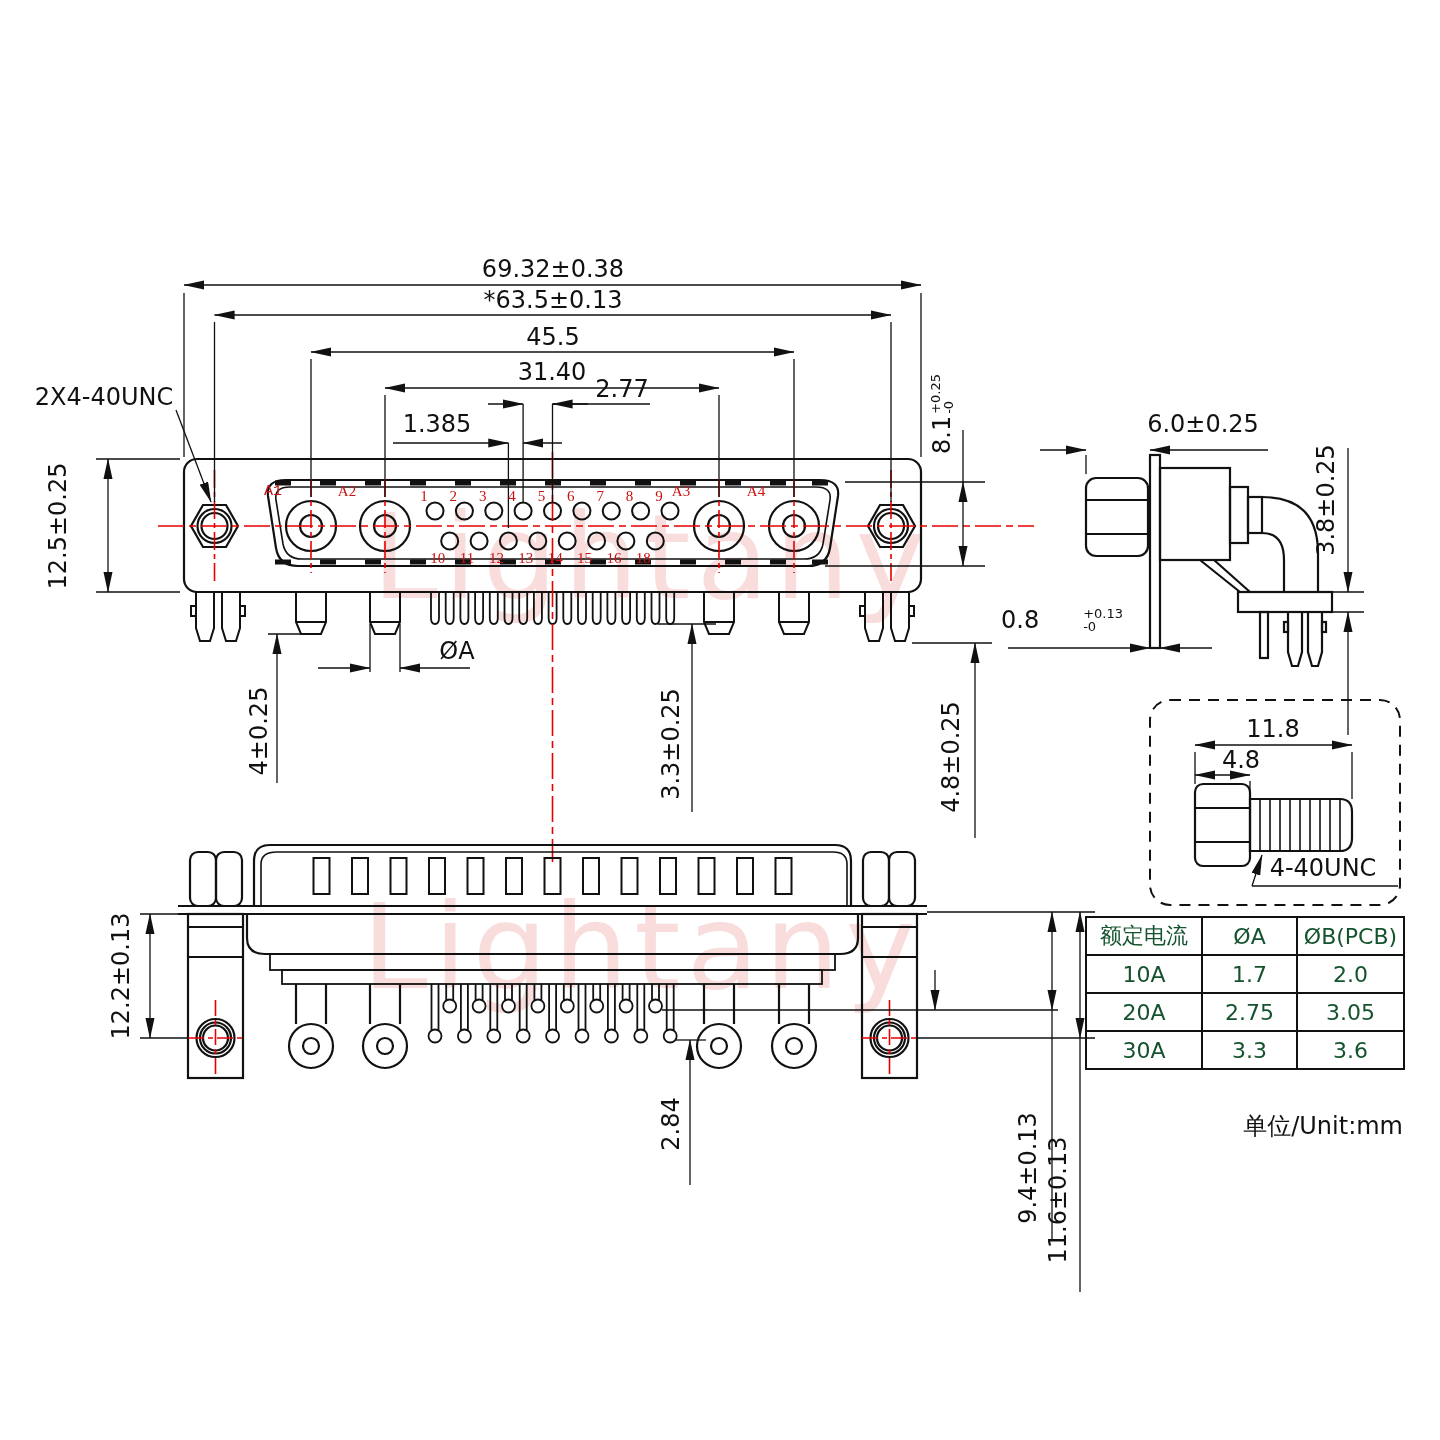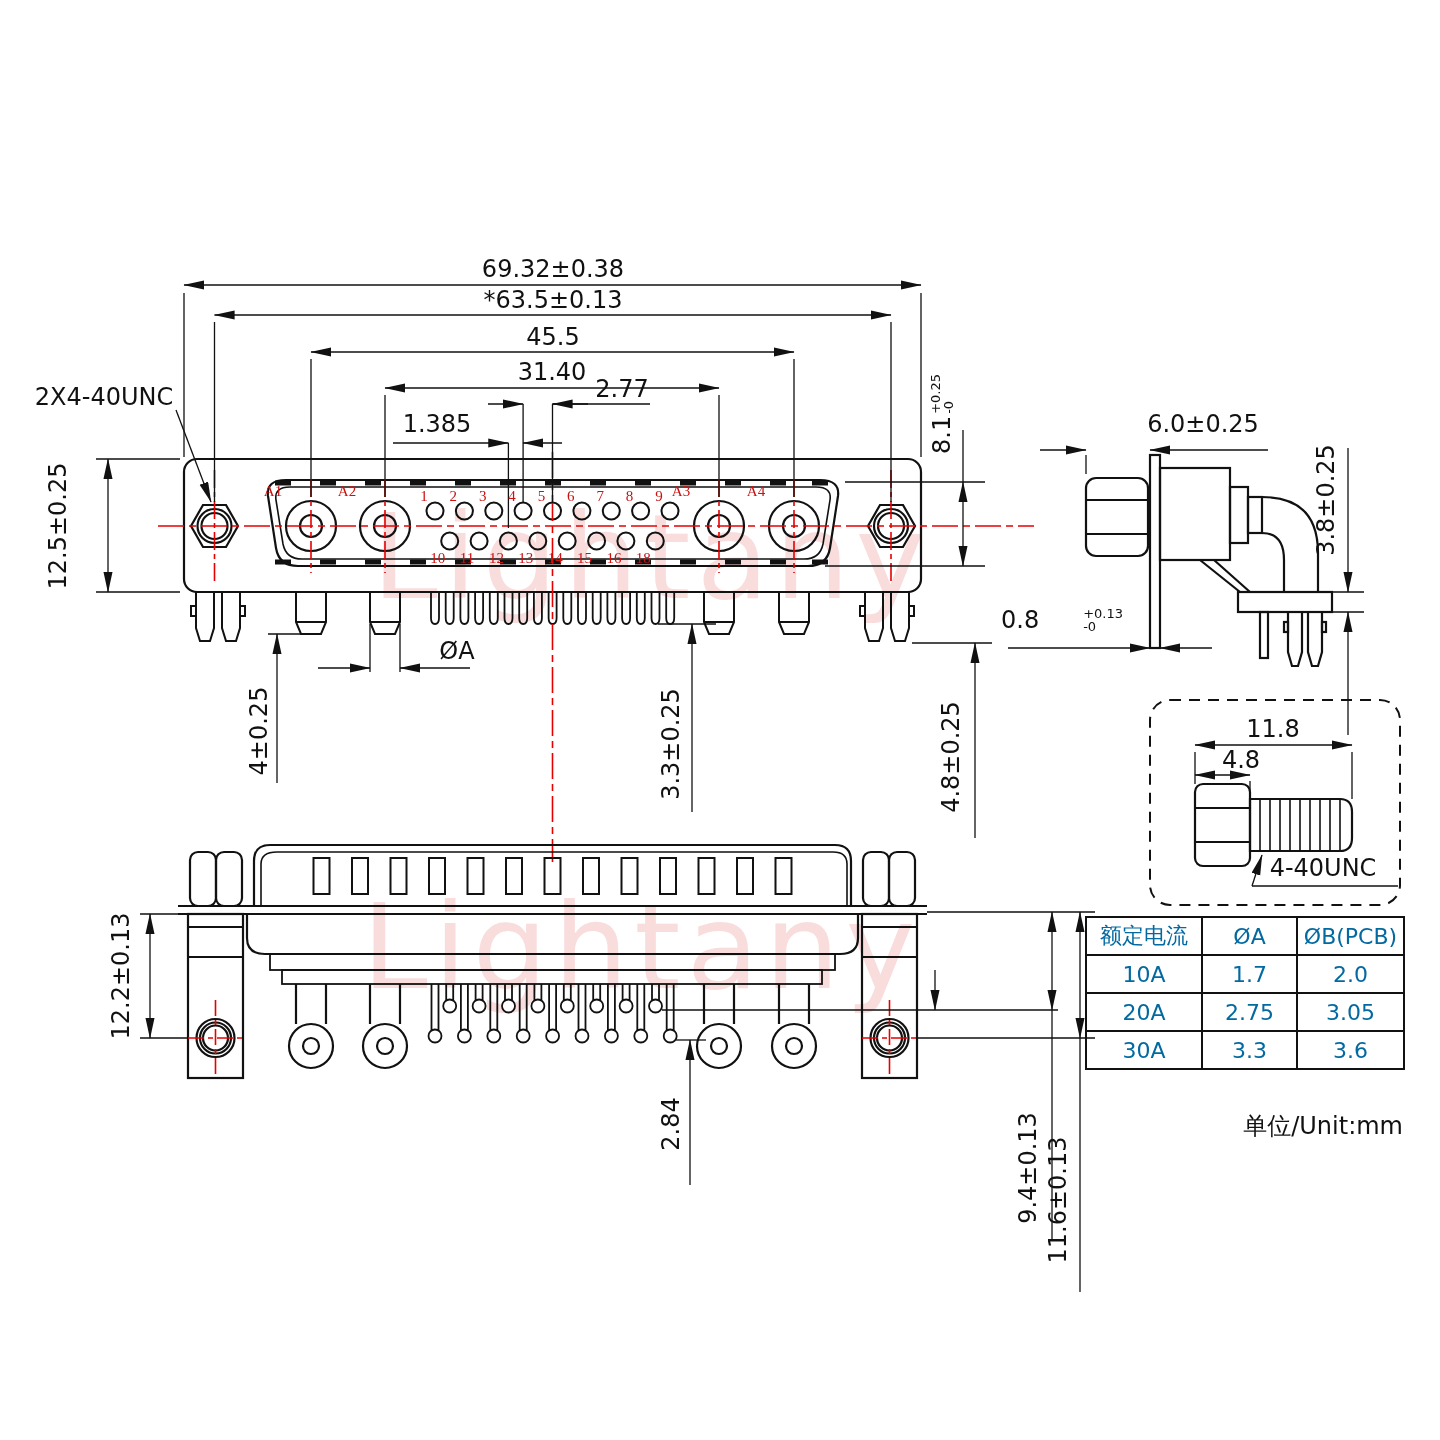"A1" div.lbl { font-family: none -> Liberation Mono, monospace }
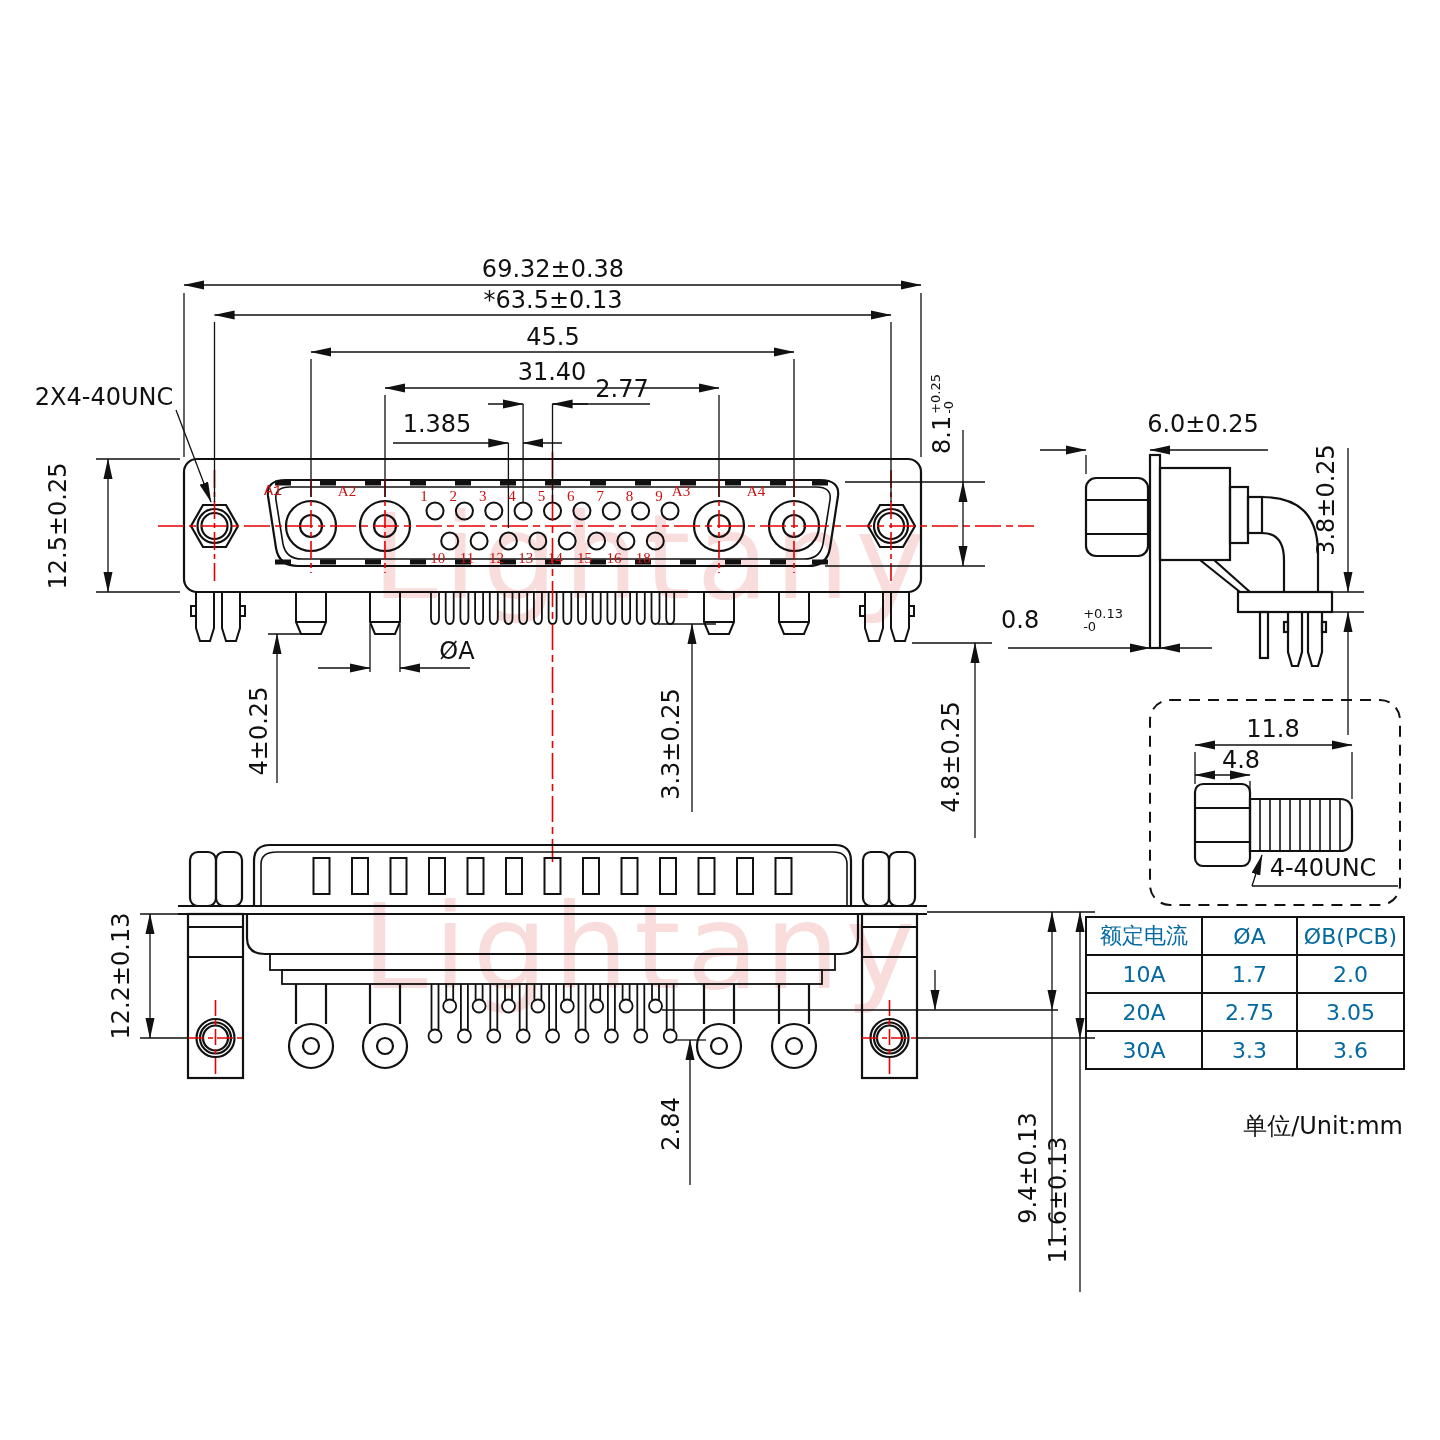"额定电流" #spec-table td,#spec-table th { color: #0369a1 -> #14532d }
